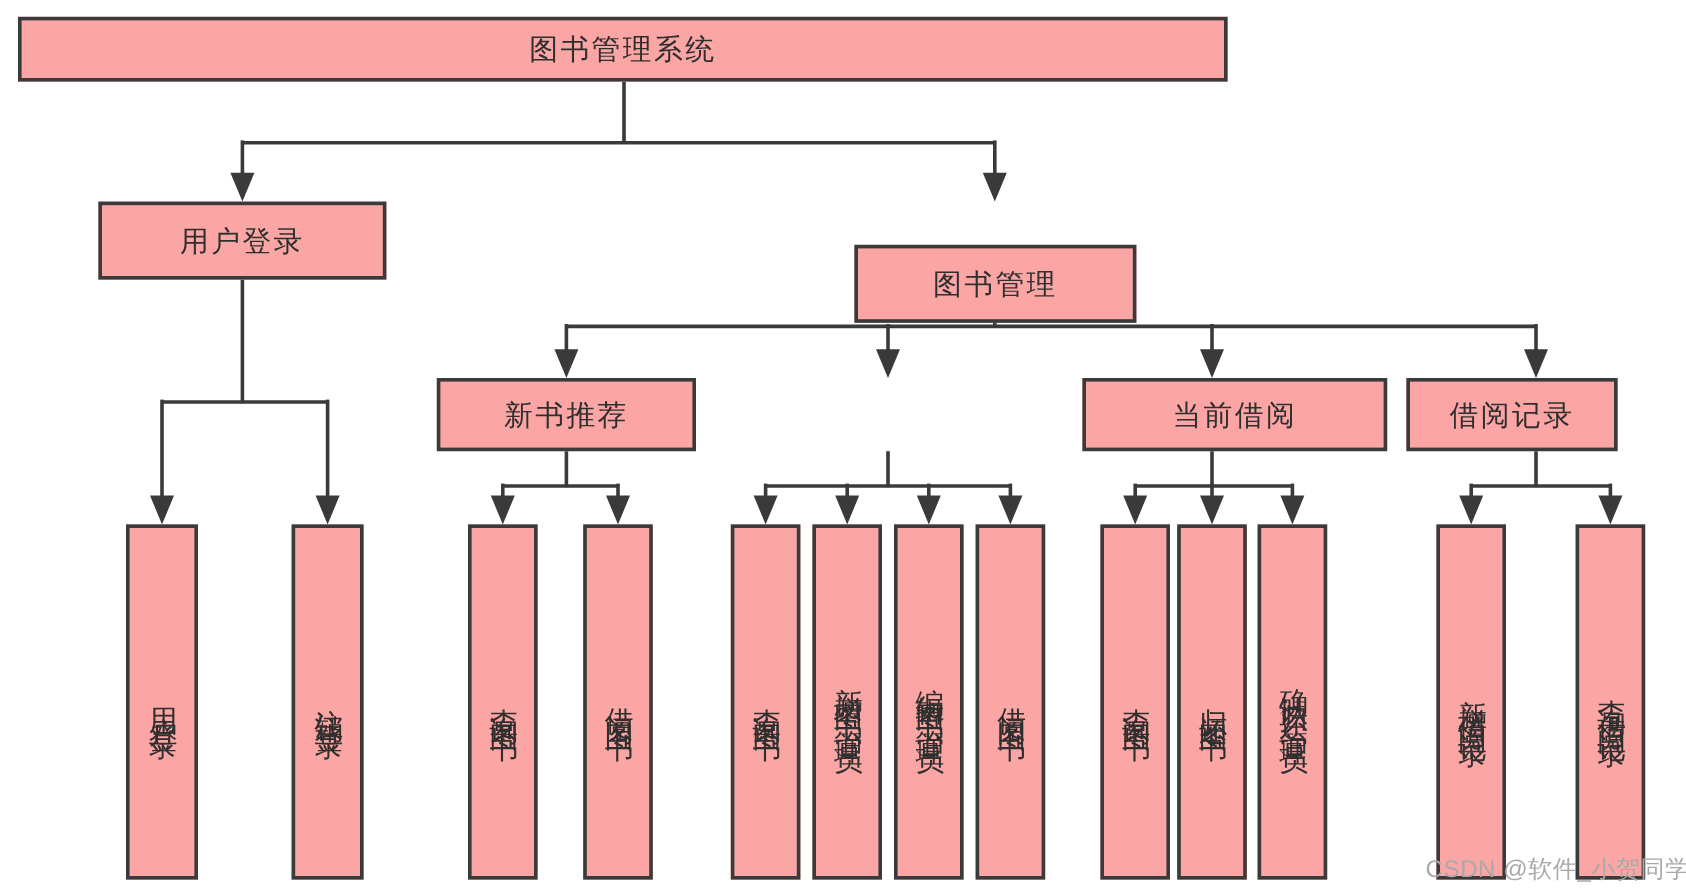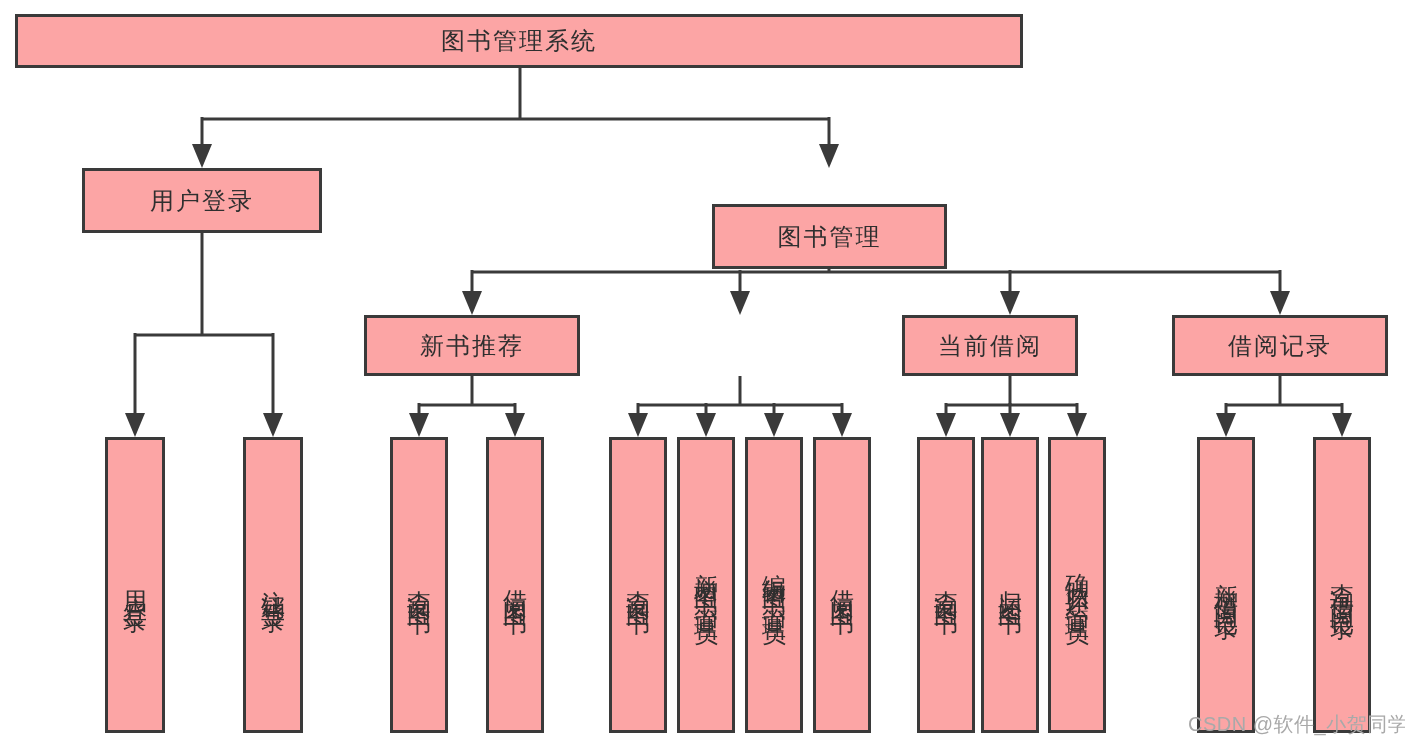"当前借阅" div.node { width: 176px -> 254px }
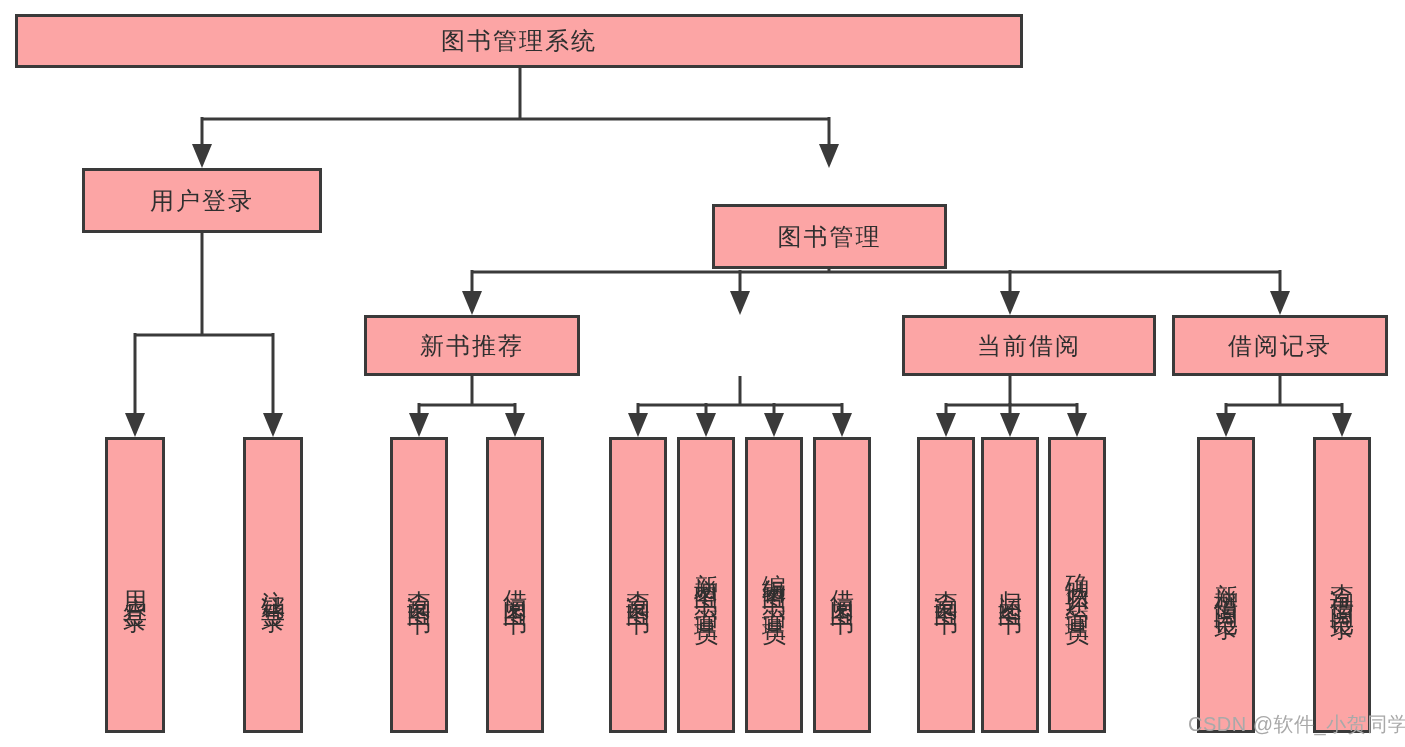"借阅记录" div.node { width: 216px -> 176px }
